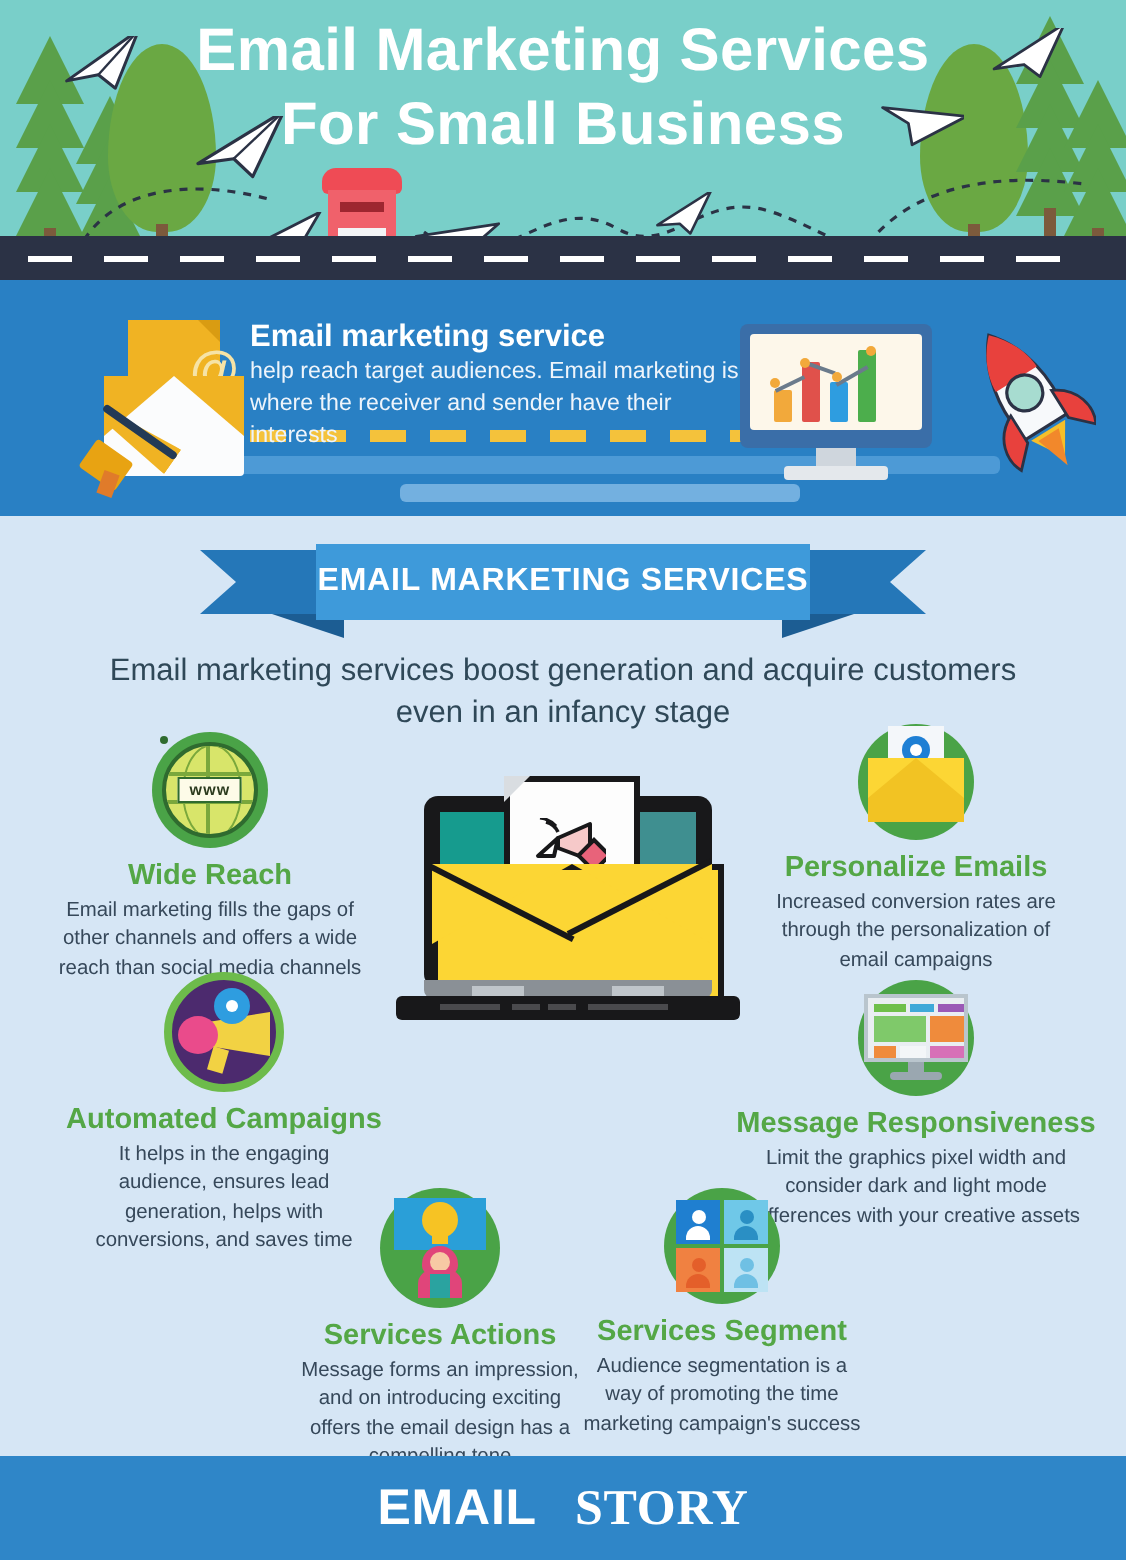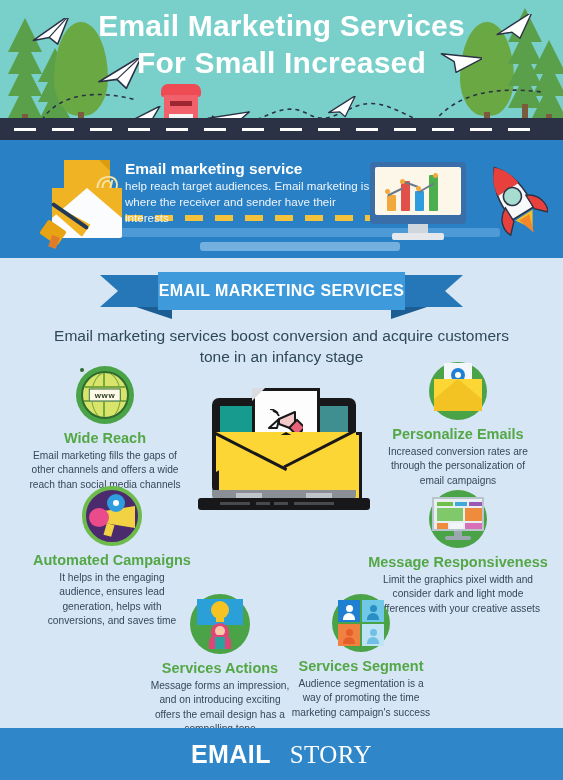"For Small Increased" span.l2 { text: Increased -> Business }
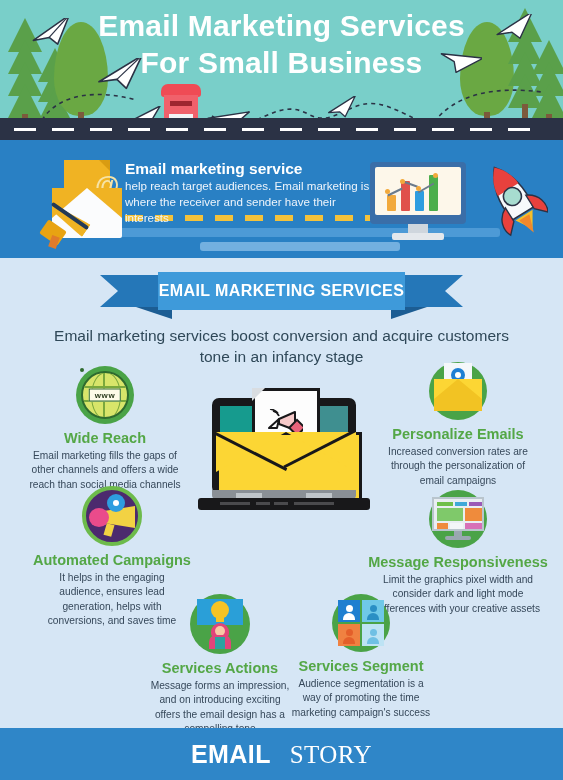"Email marketing services boost" div.subhead { text: conversion and acquire customers tone -> generation and acquire customers even }
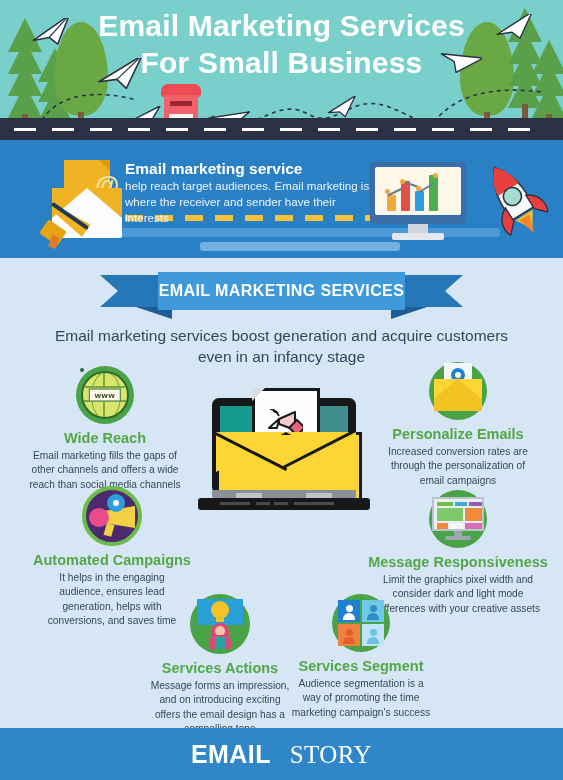"STORY" .logo .s { font-weight: normal -> bold }
